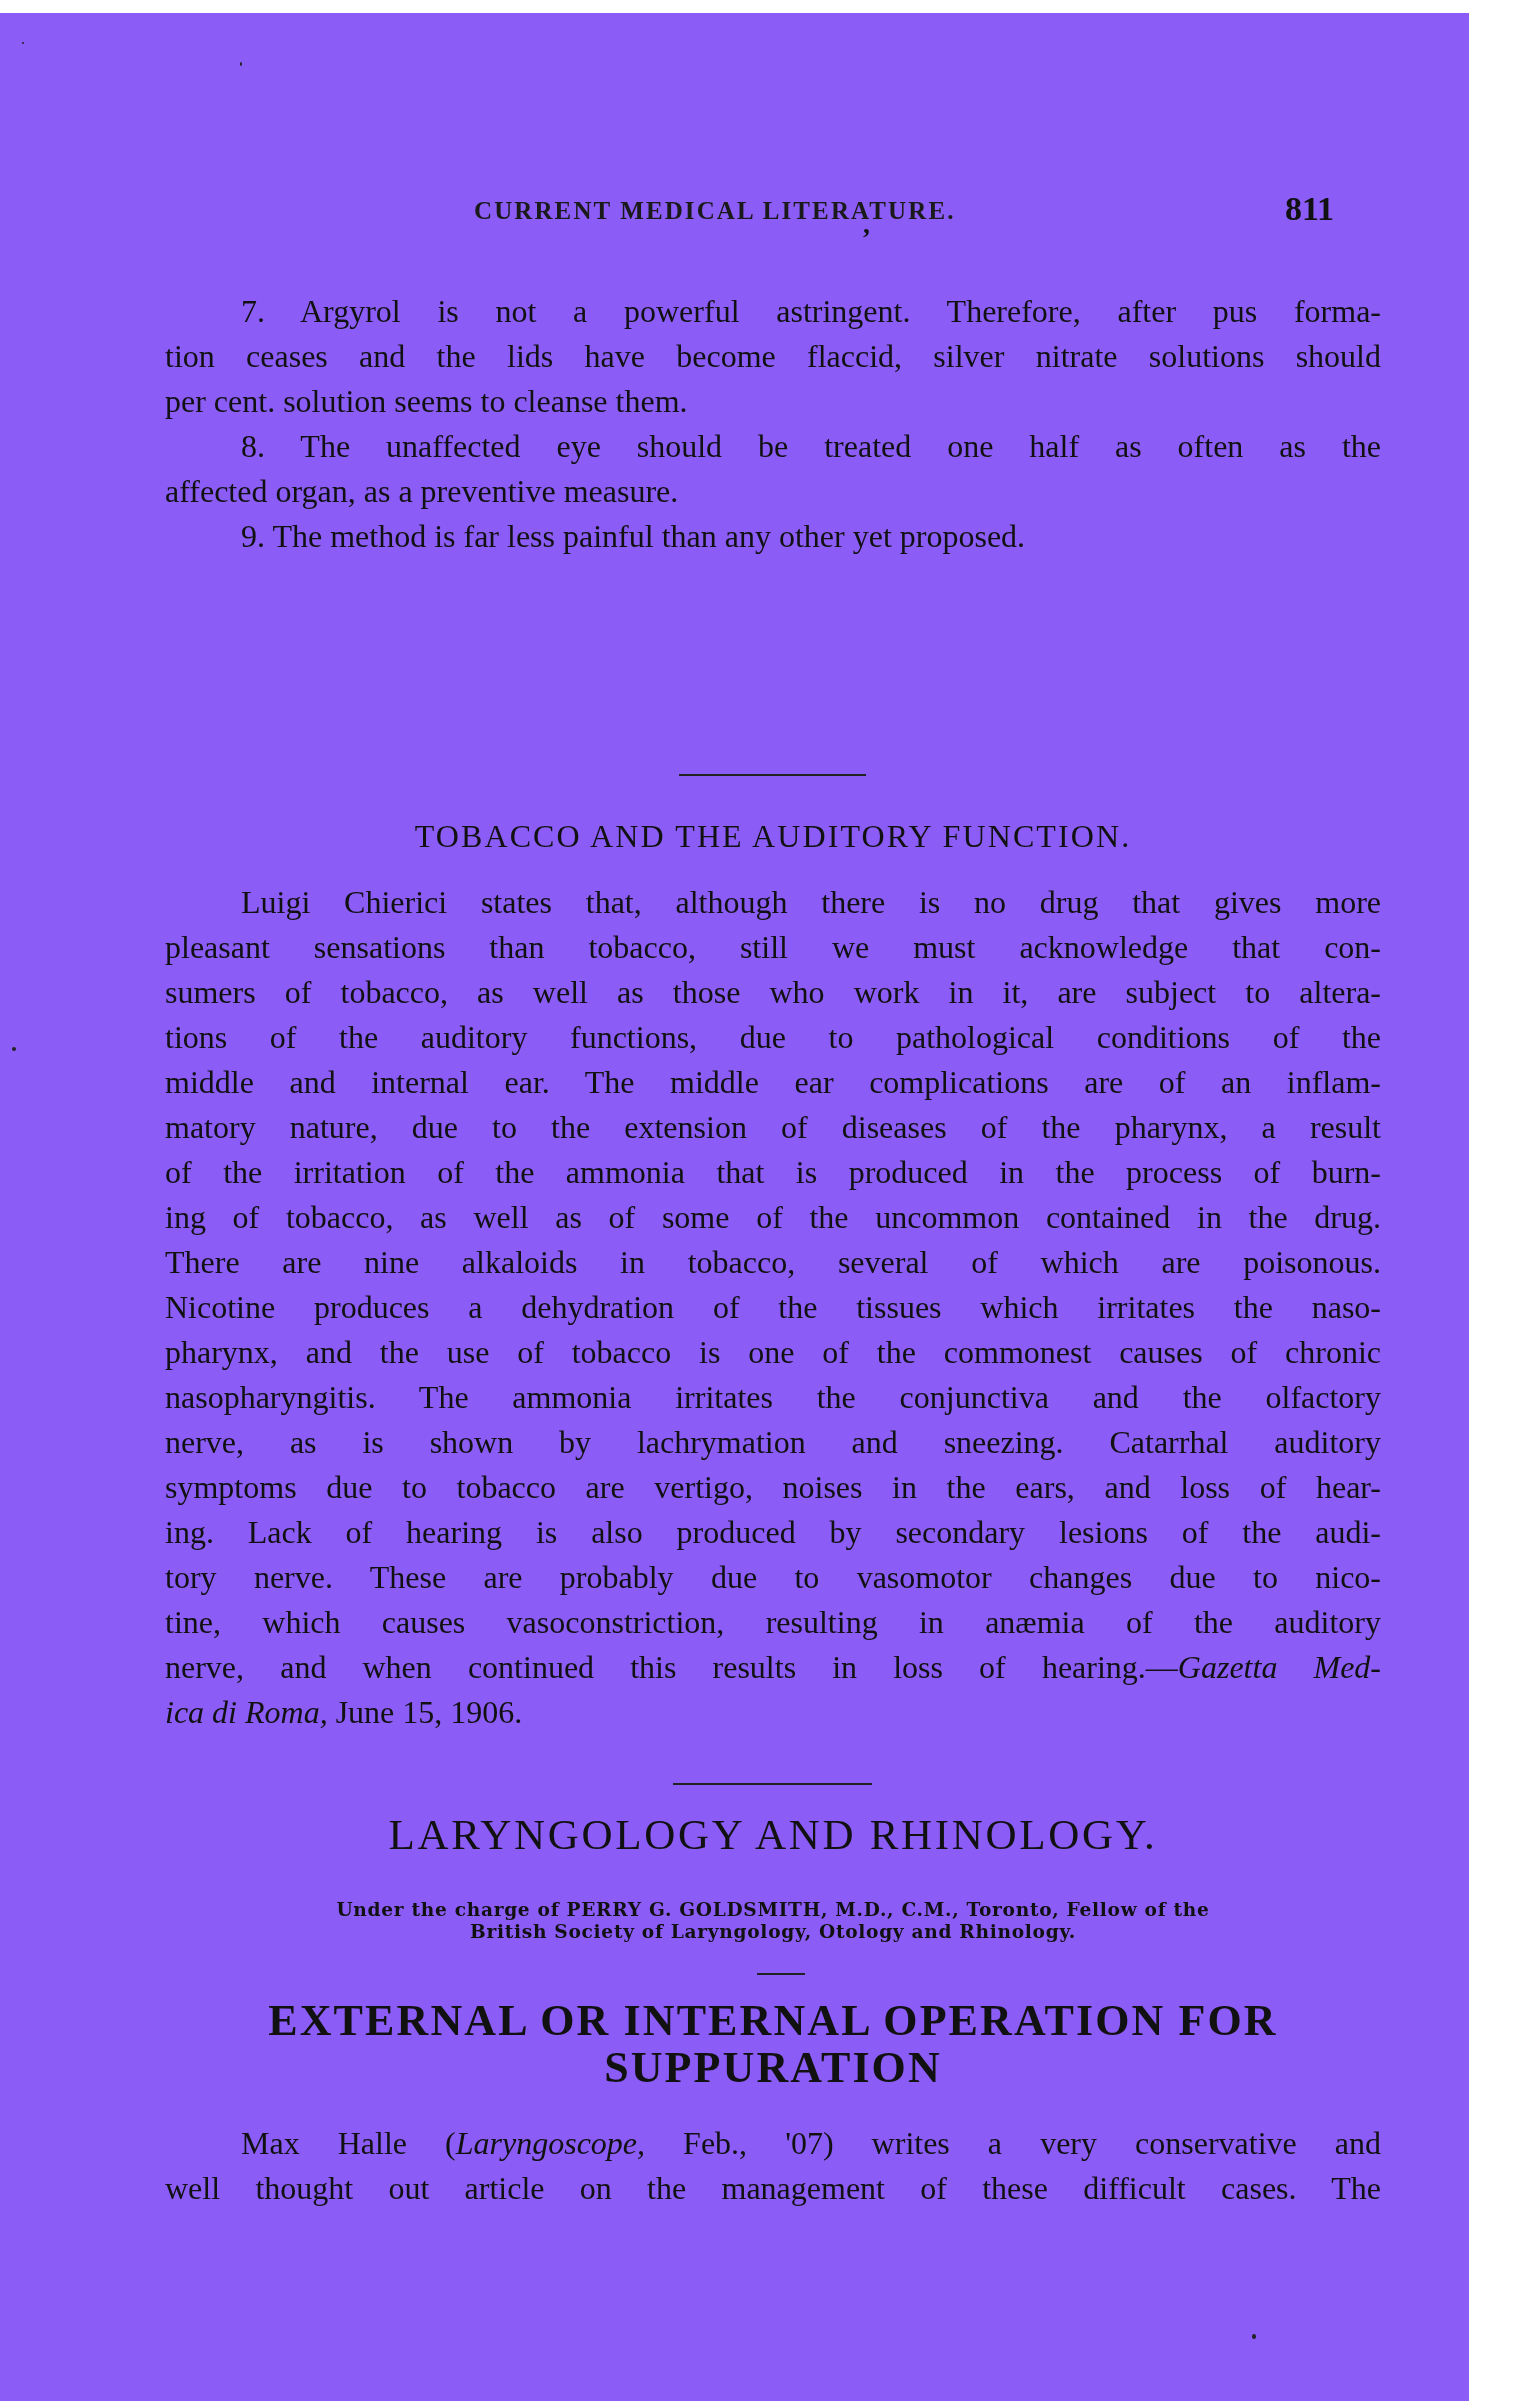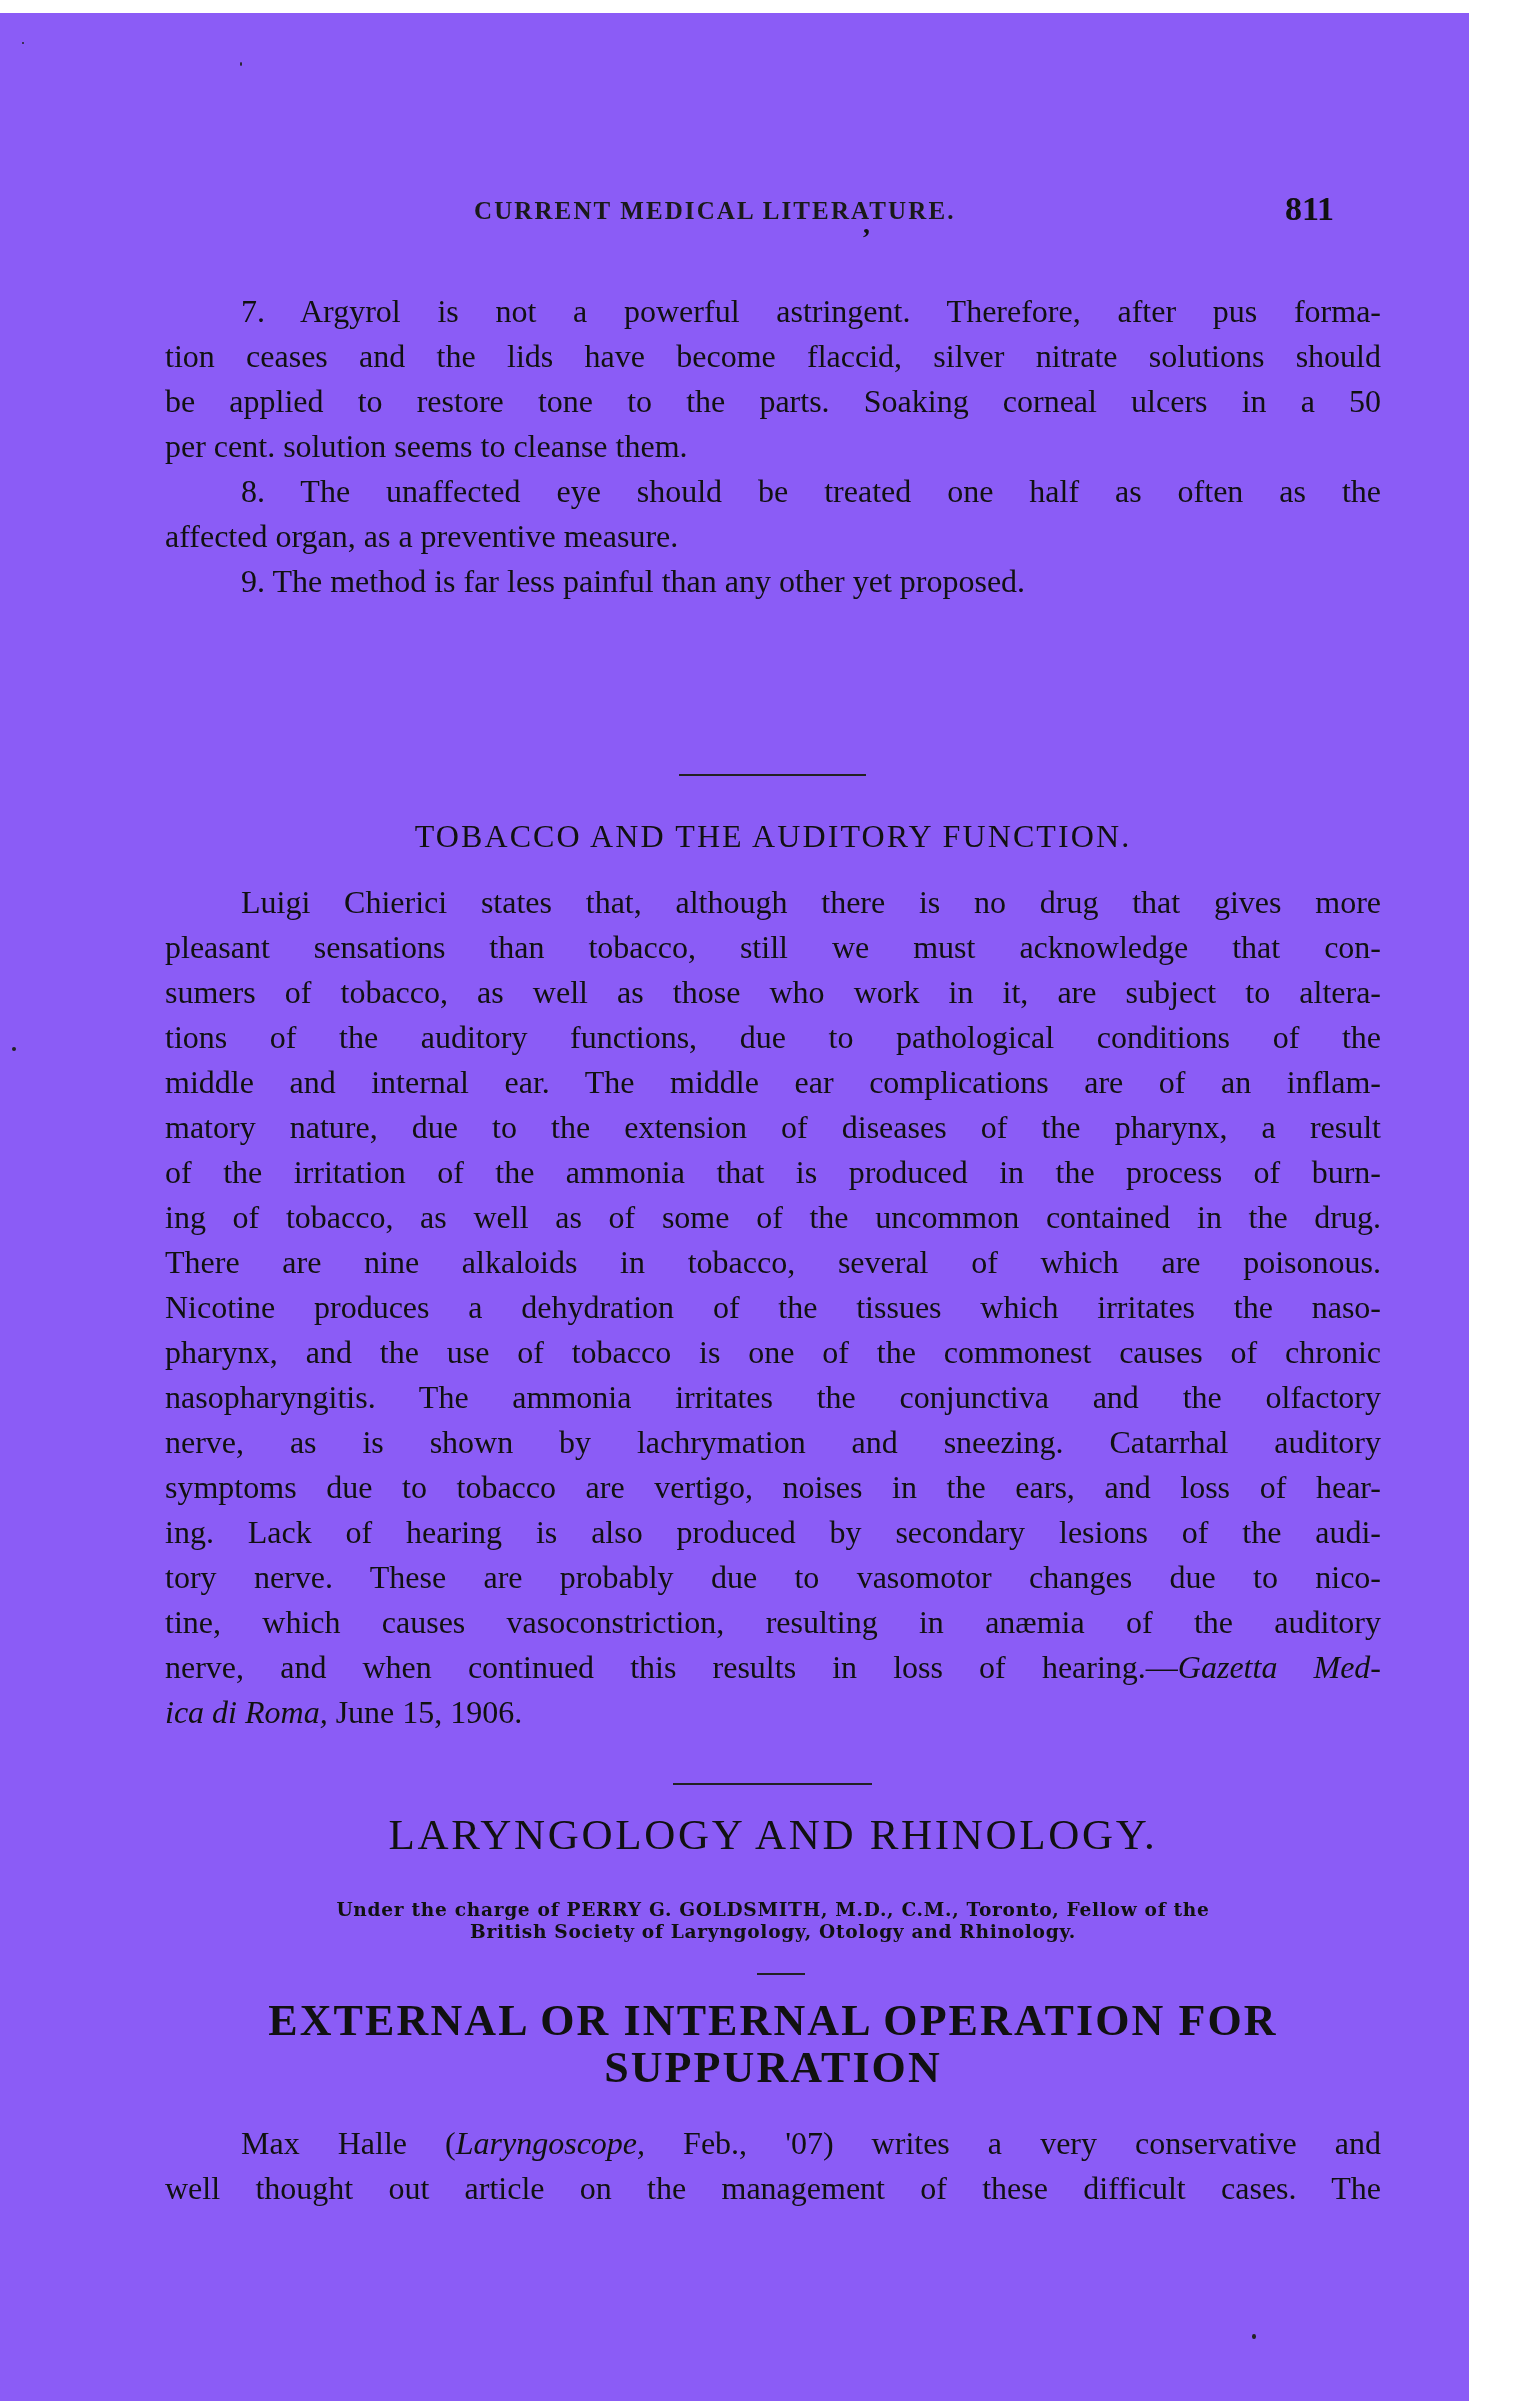"be applied to restore tone" span.line { html: <span>be applied to restore tone to the parts. Soaking corneal ulcers in a 50</span> -> none }
